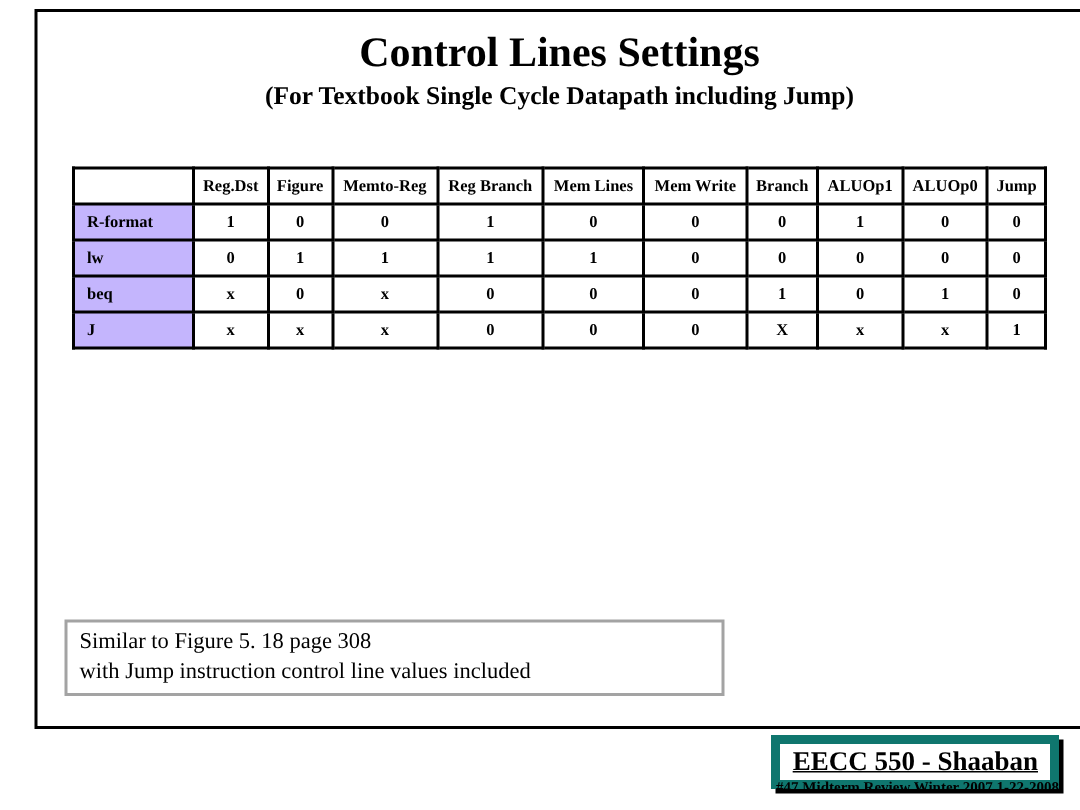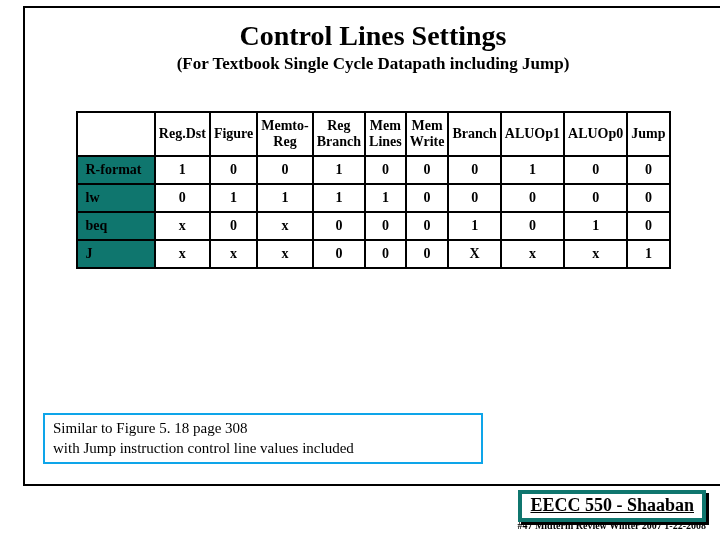"Reg.Dst" table.ctrl { font-size: 14px -> 11px; width: 595px -> 650px }
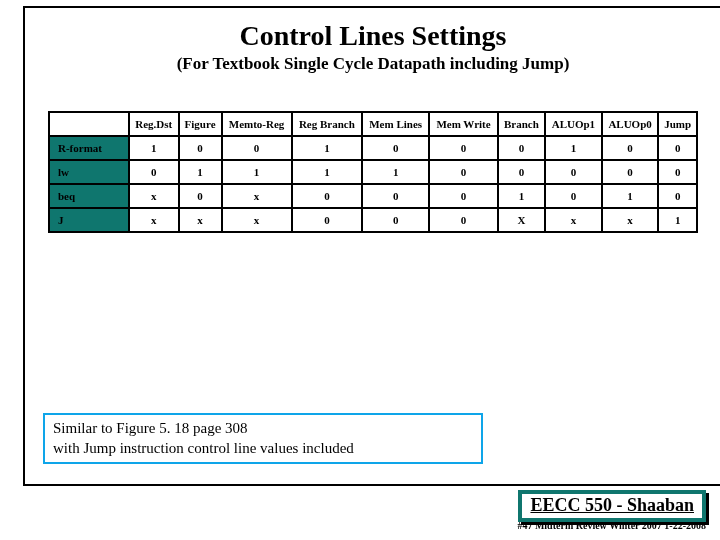"R-format" table.ctrl td.rowhead { background: #0f766e -> #c4b5fd }
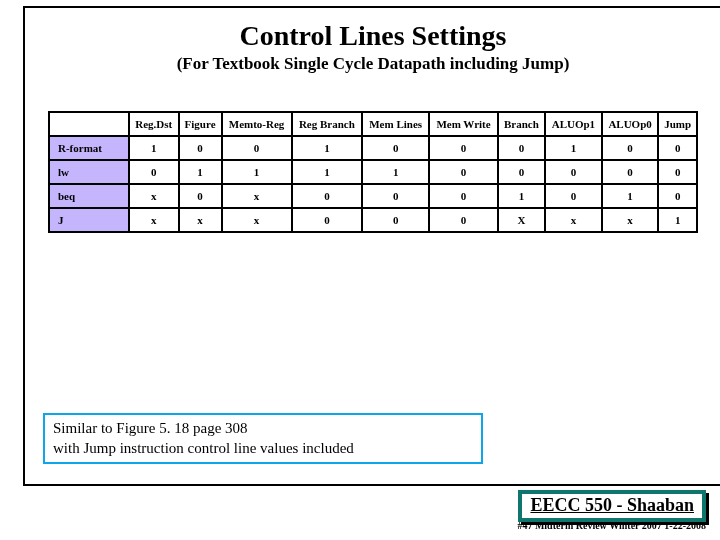"Similar to Figure 5. 18" .note-box { border: 2px solid #0ea5e9 -> 2px solid #a3a3a3 }
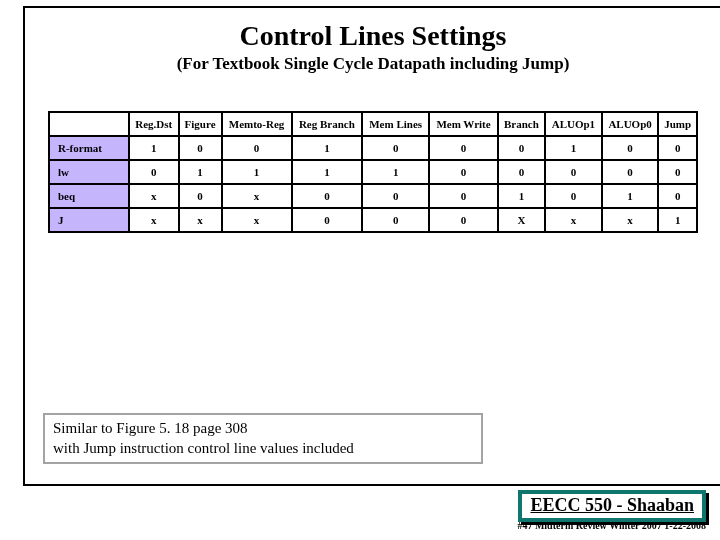"EECC 550 - Shaaban" .footer-box { border: 4px solid #0f766e -> 6px solid #0f766e }
